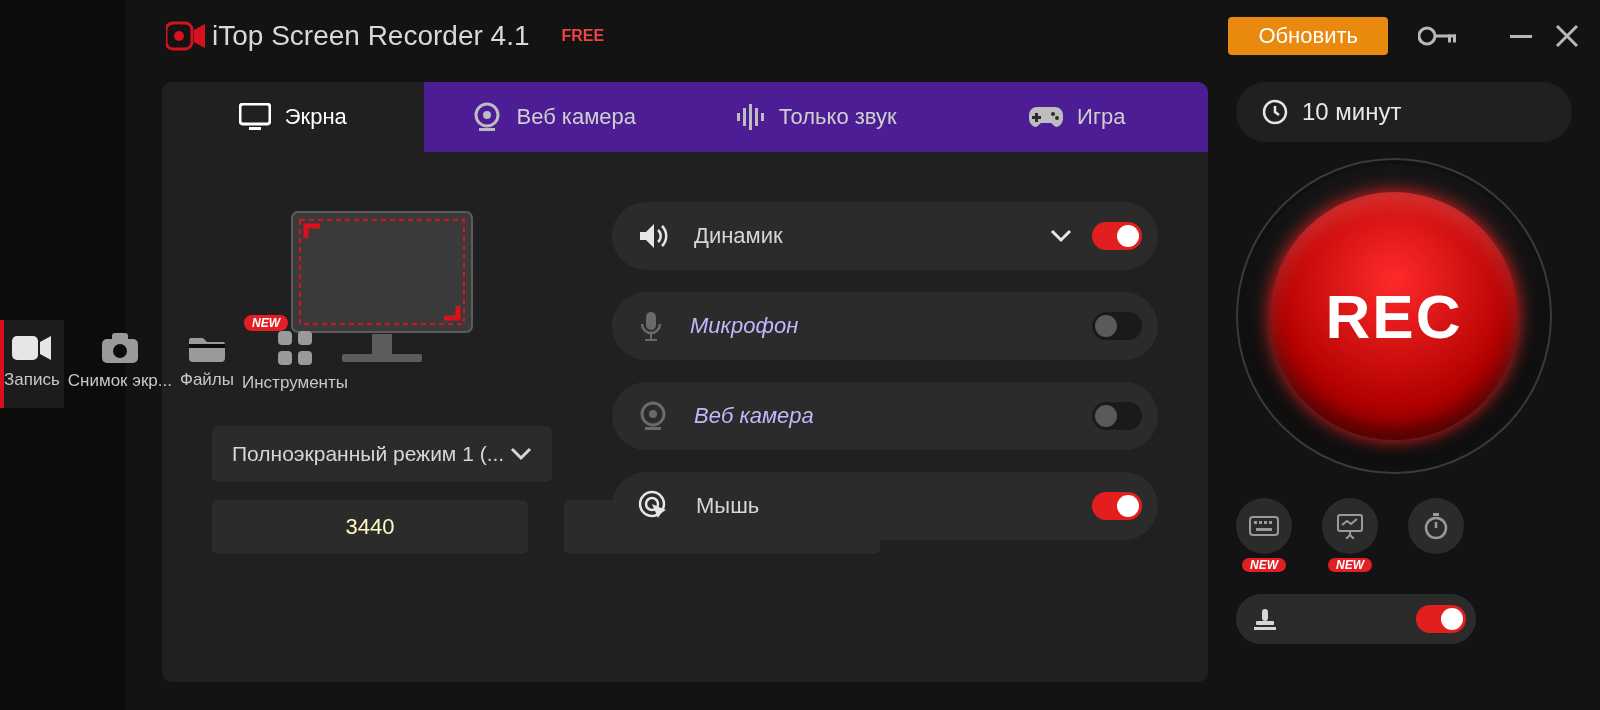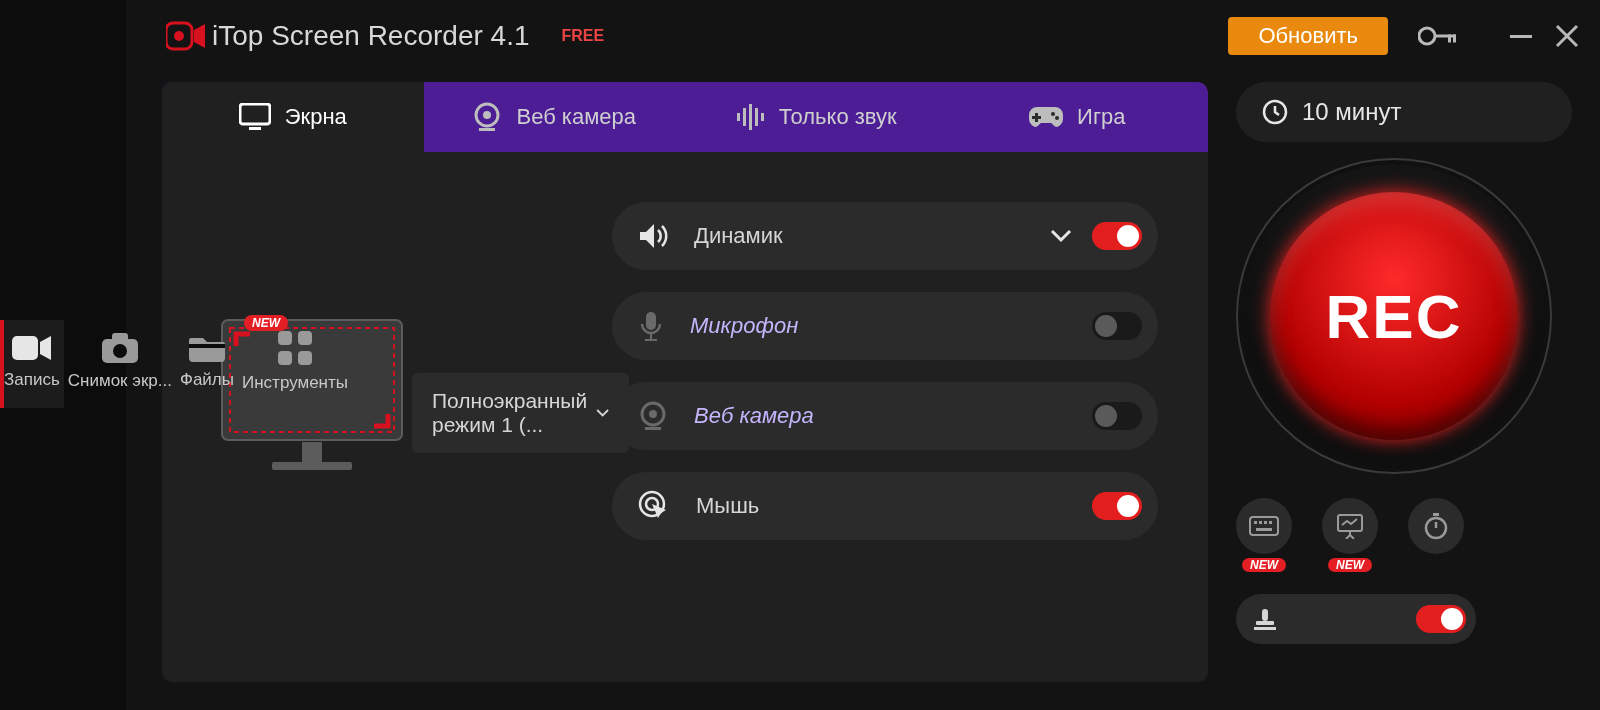"Полноэкранный режим 1 (..." .col-left { flex-direction: row -> column }
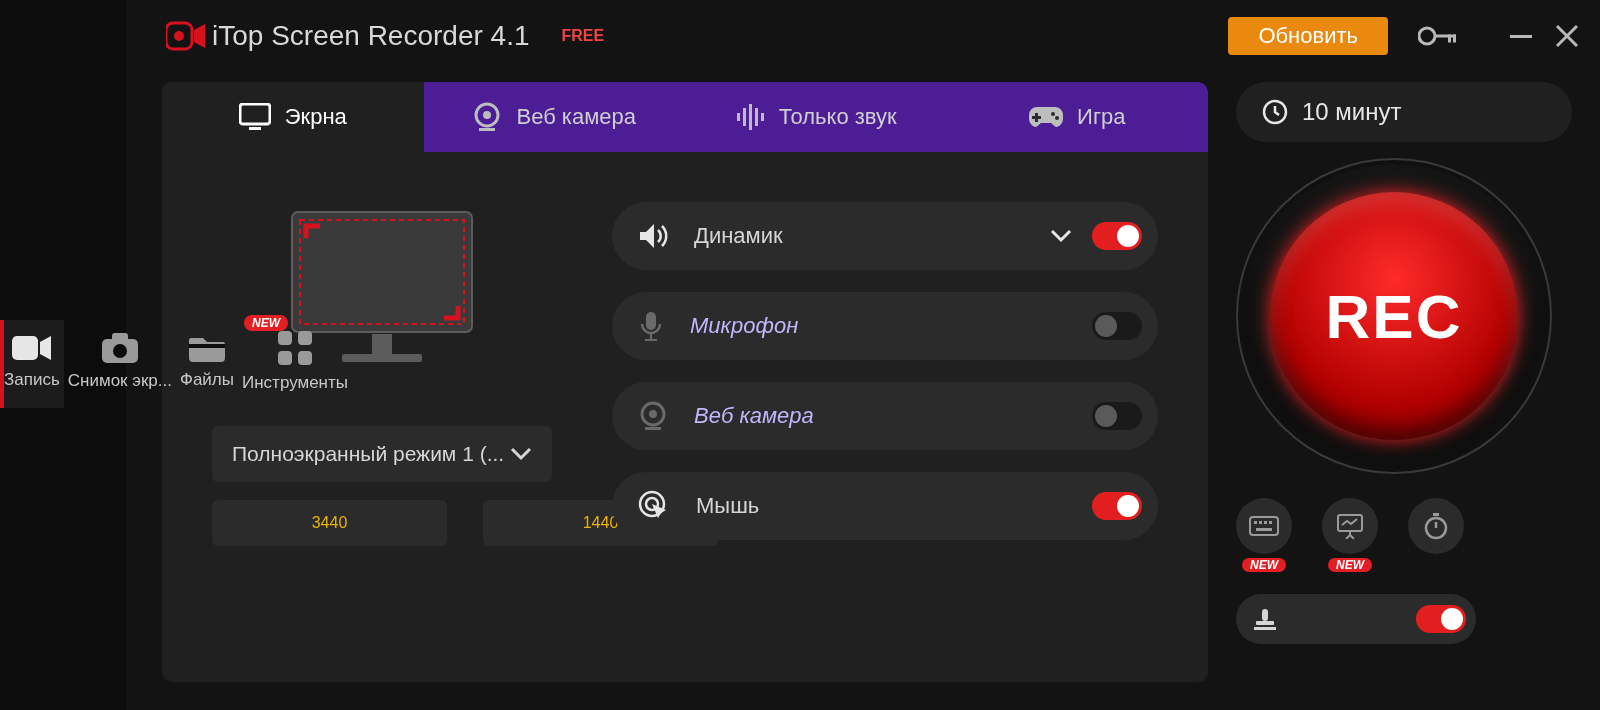"3440" .dim-input { color: #eab308 -> #fef9c3; font-size: 16px -> 22px }
